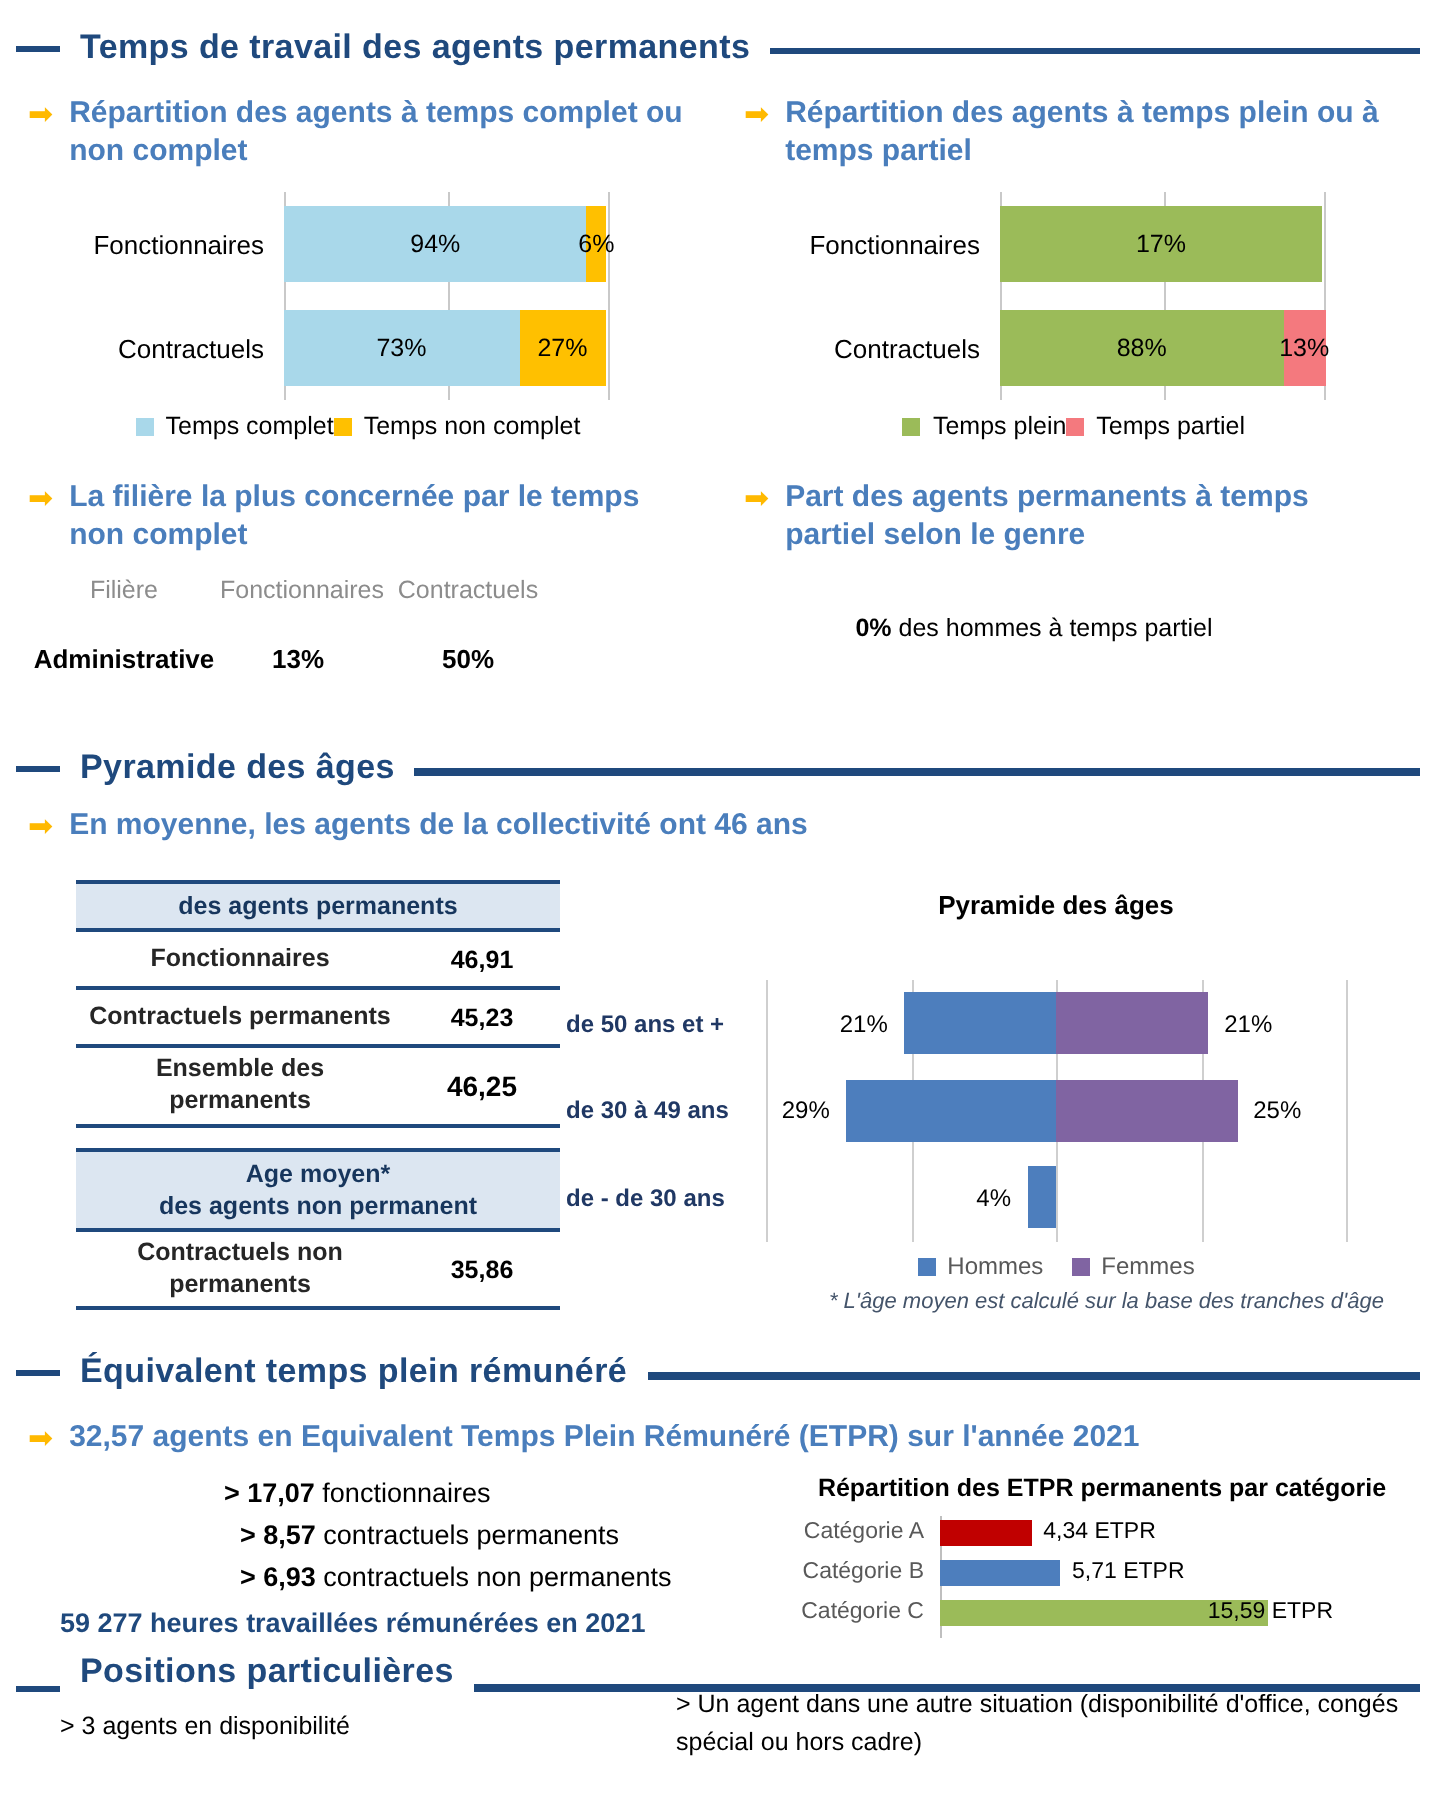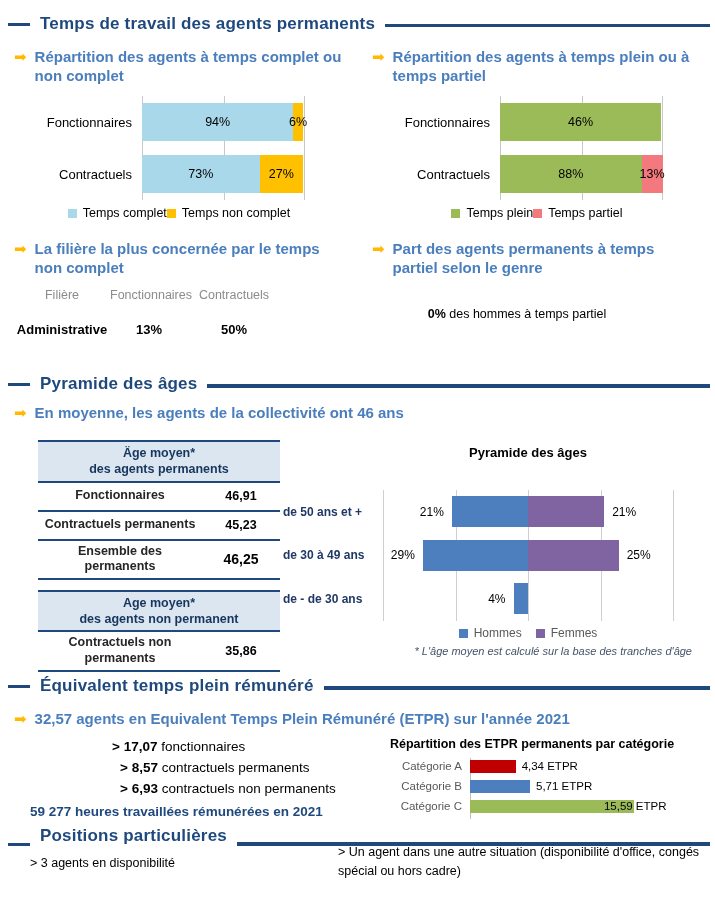"46%" span.seglbl { text: 46% -> 17% }
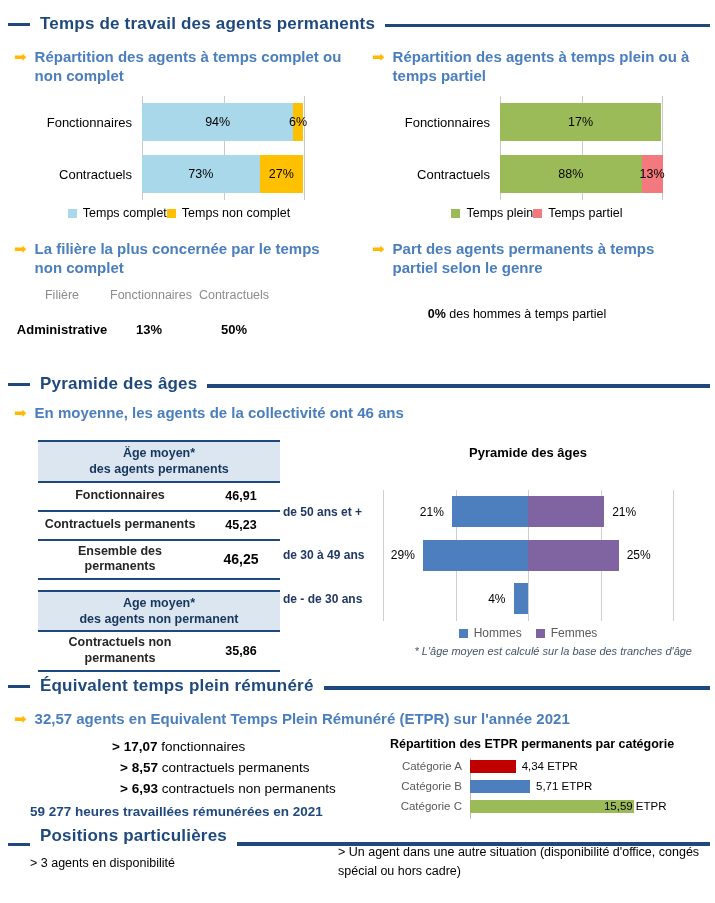"Äge moyen*" div { html: <div>Äge moyen*</div> -> none }
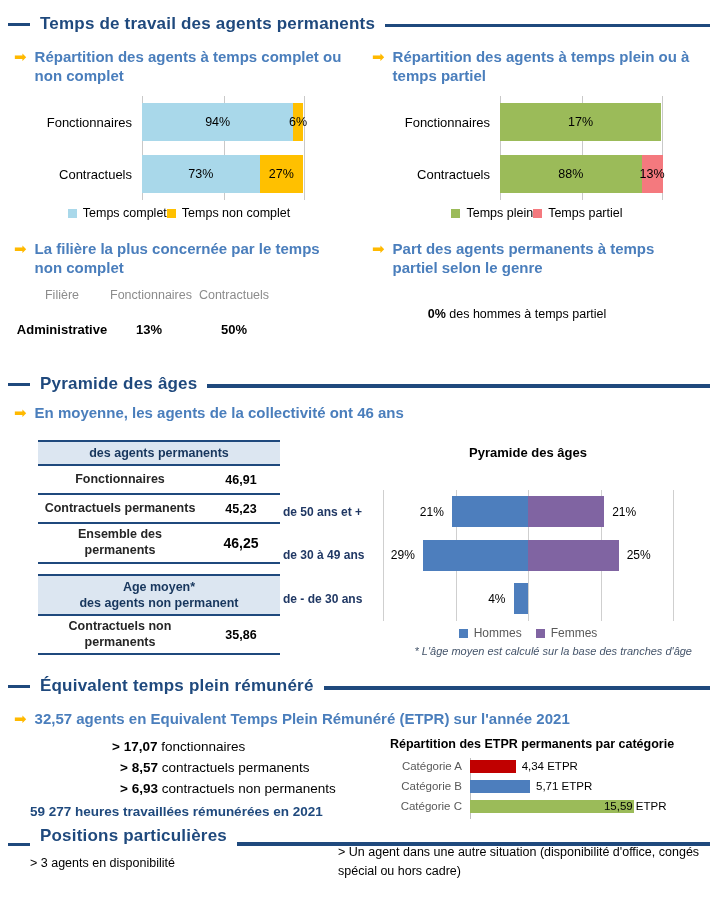"Répartition des ETPR permanents par" .etpr-title { text-align: none -> center }
